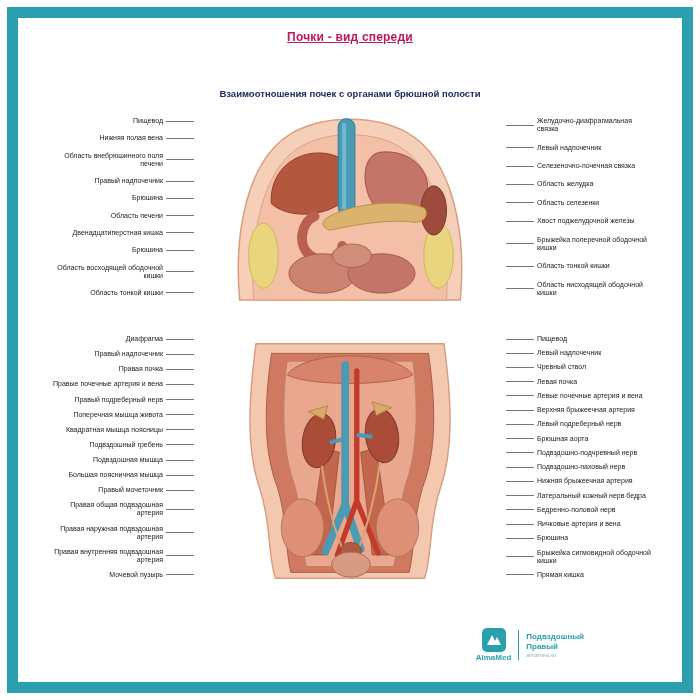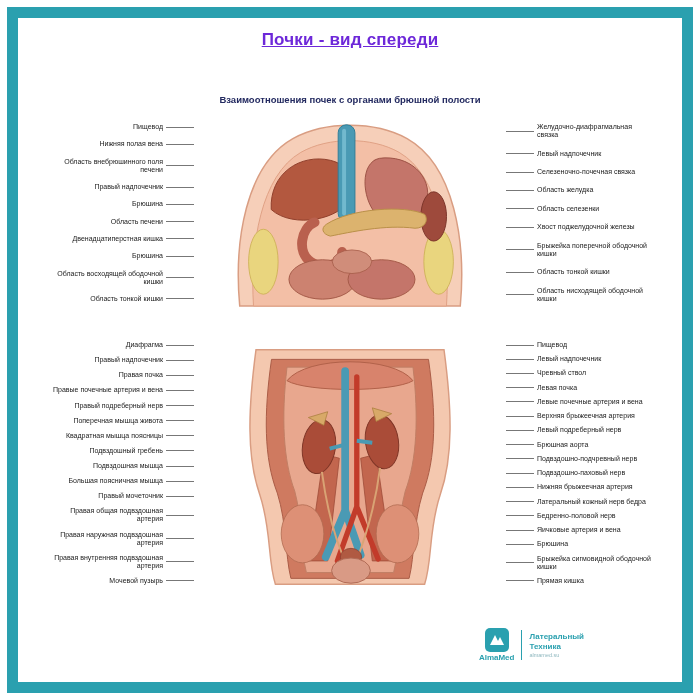"Почки - вид спереди" .title { color: #6d28d9 -> #be185d; font-size: 17px -> 12px }
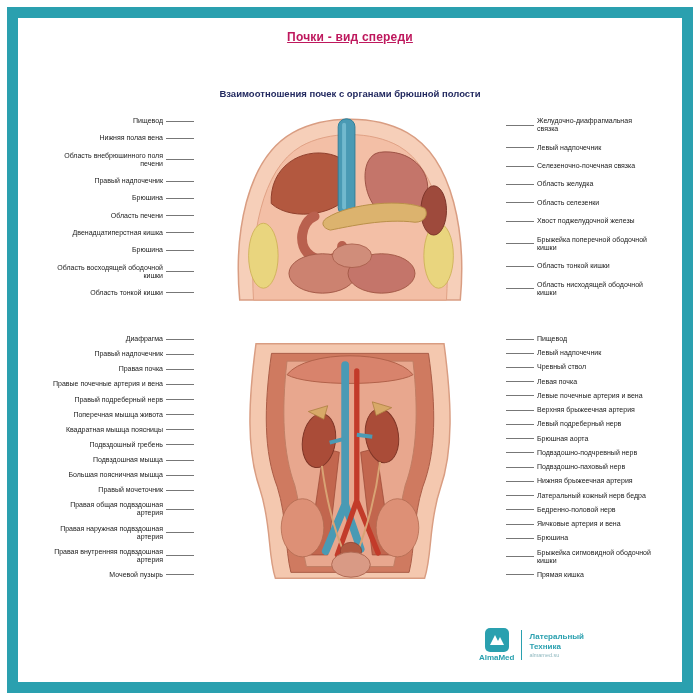"Латеральный" span.tagline { text: Латеральный -> Подвздошный }
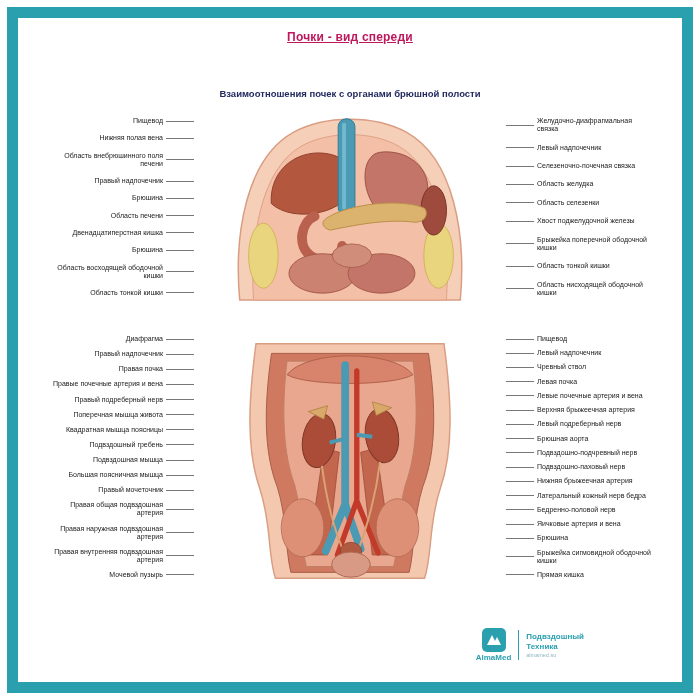"Техника" span.tagline { text: Техника -> Правый }
